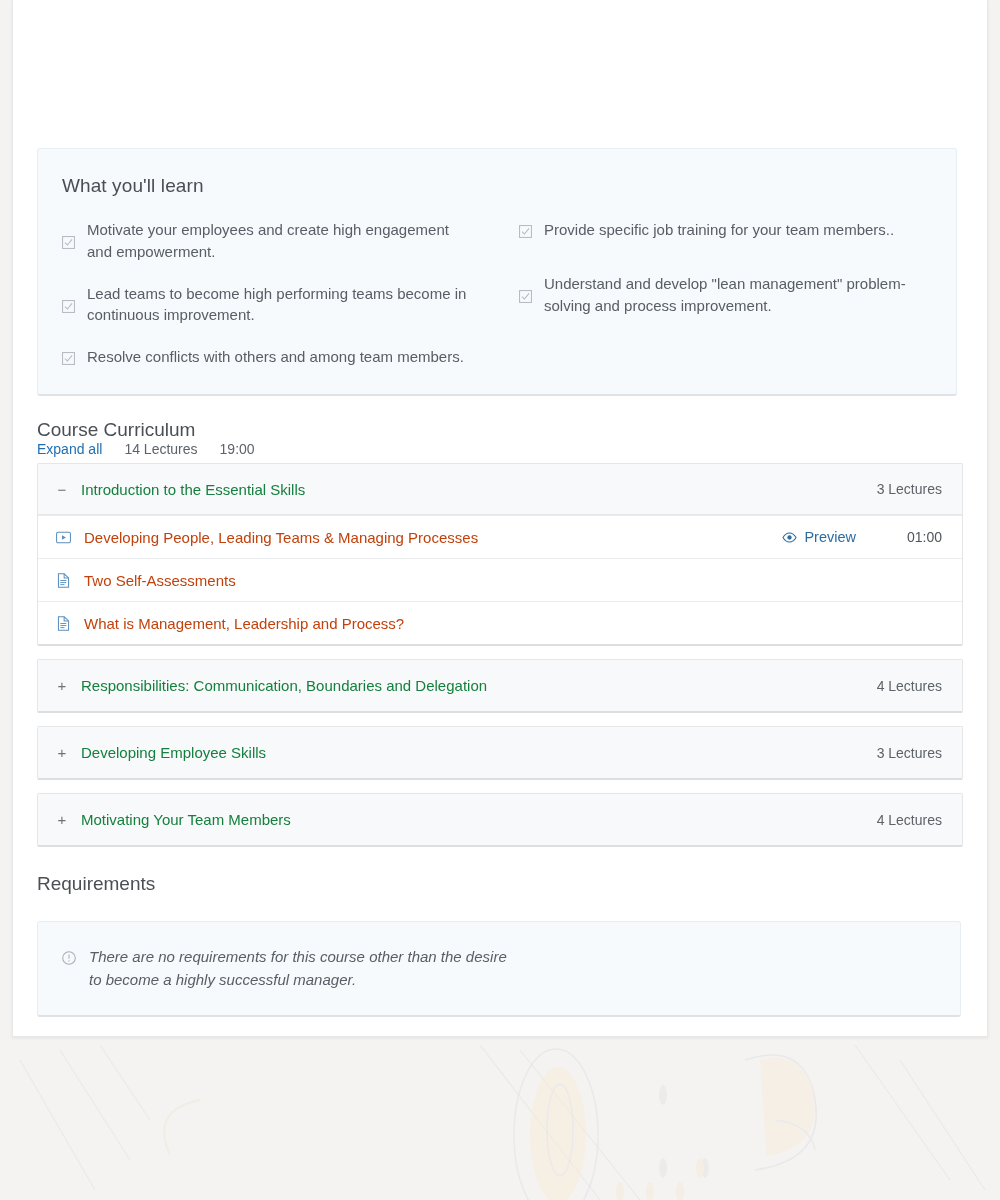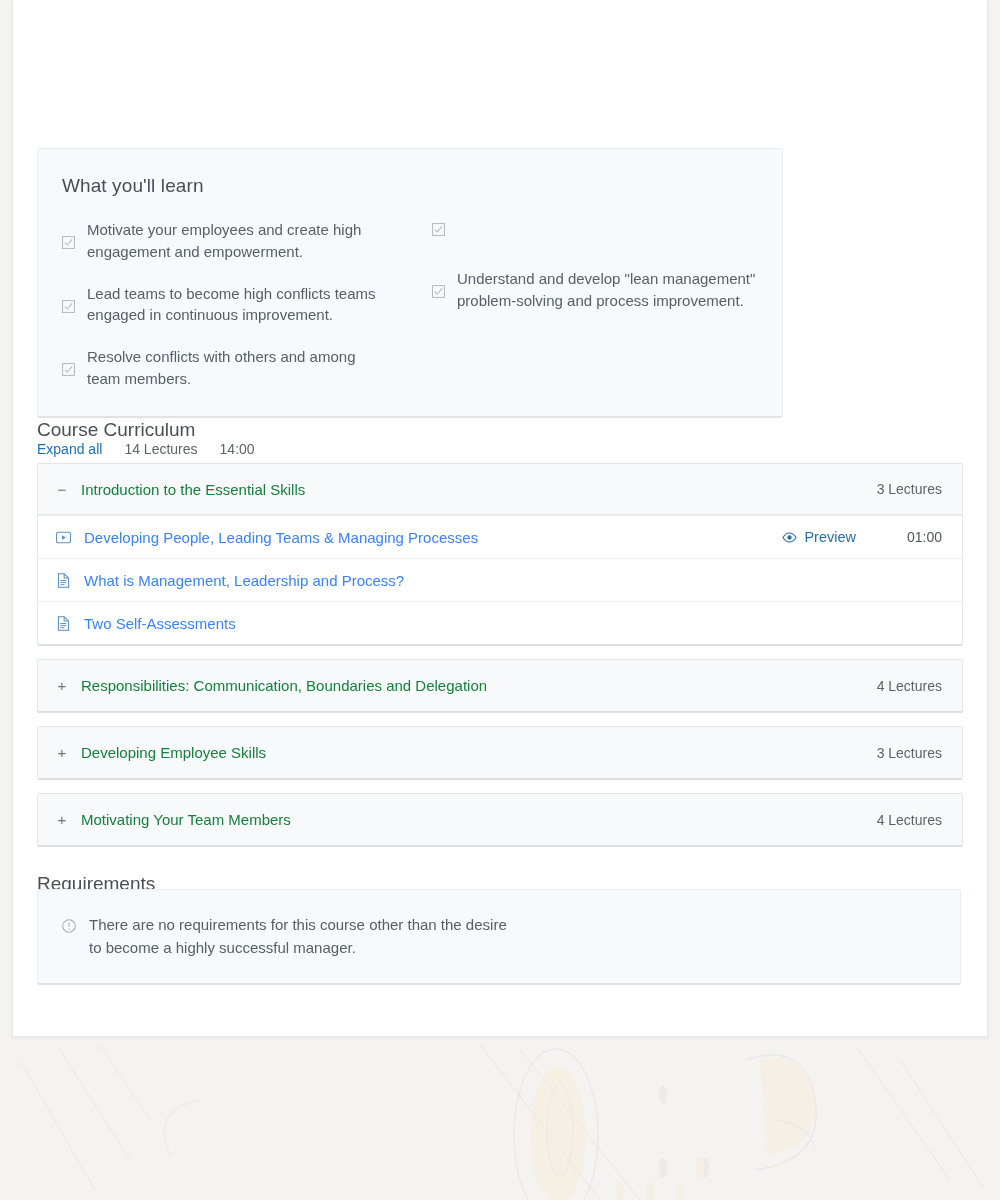"What you'll learn" .learn-card { width: 746px -> 920px }
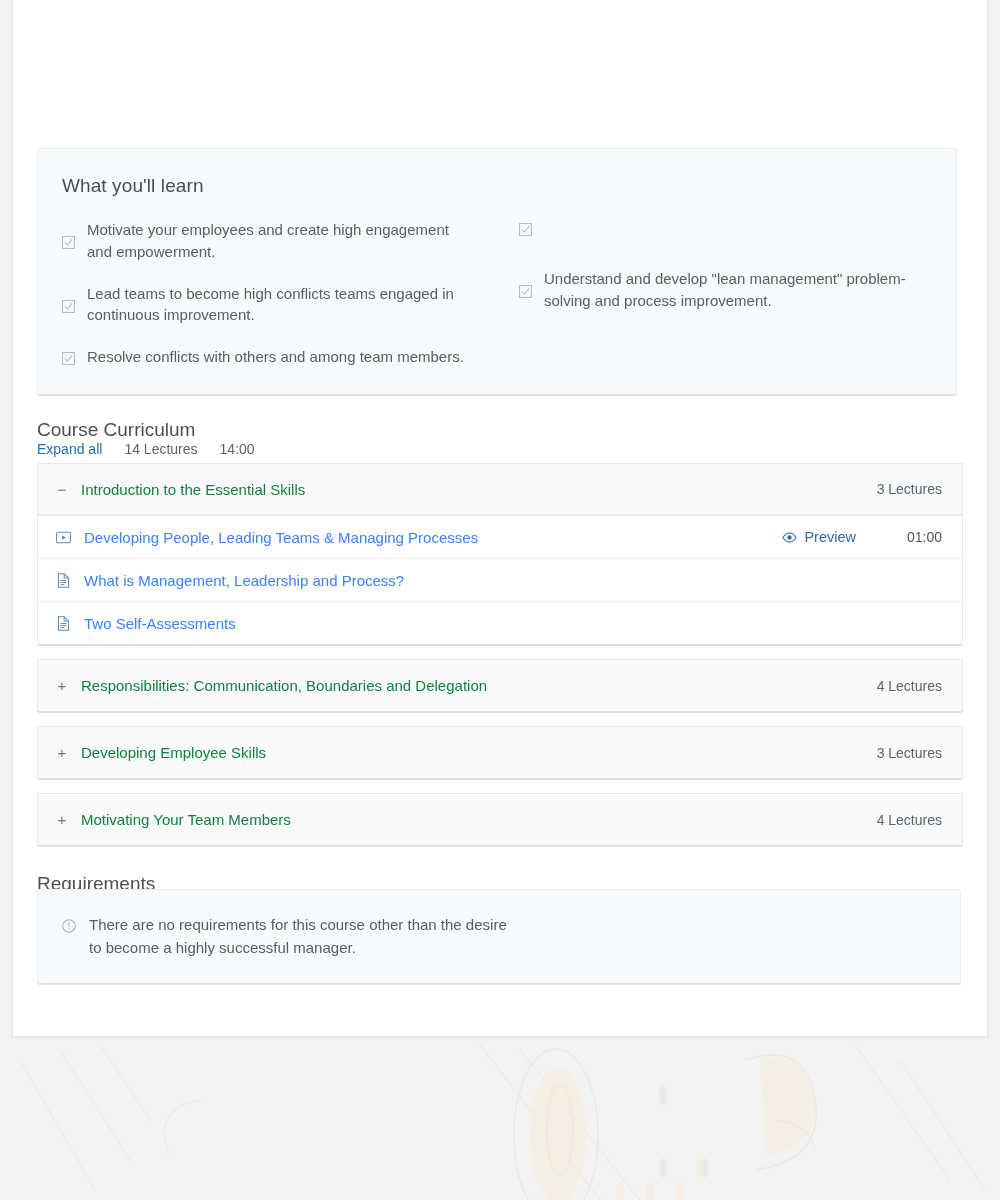"Provide specific job training for" span { html: none -> <span>Provide specific job training for your team members..</span> }
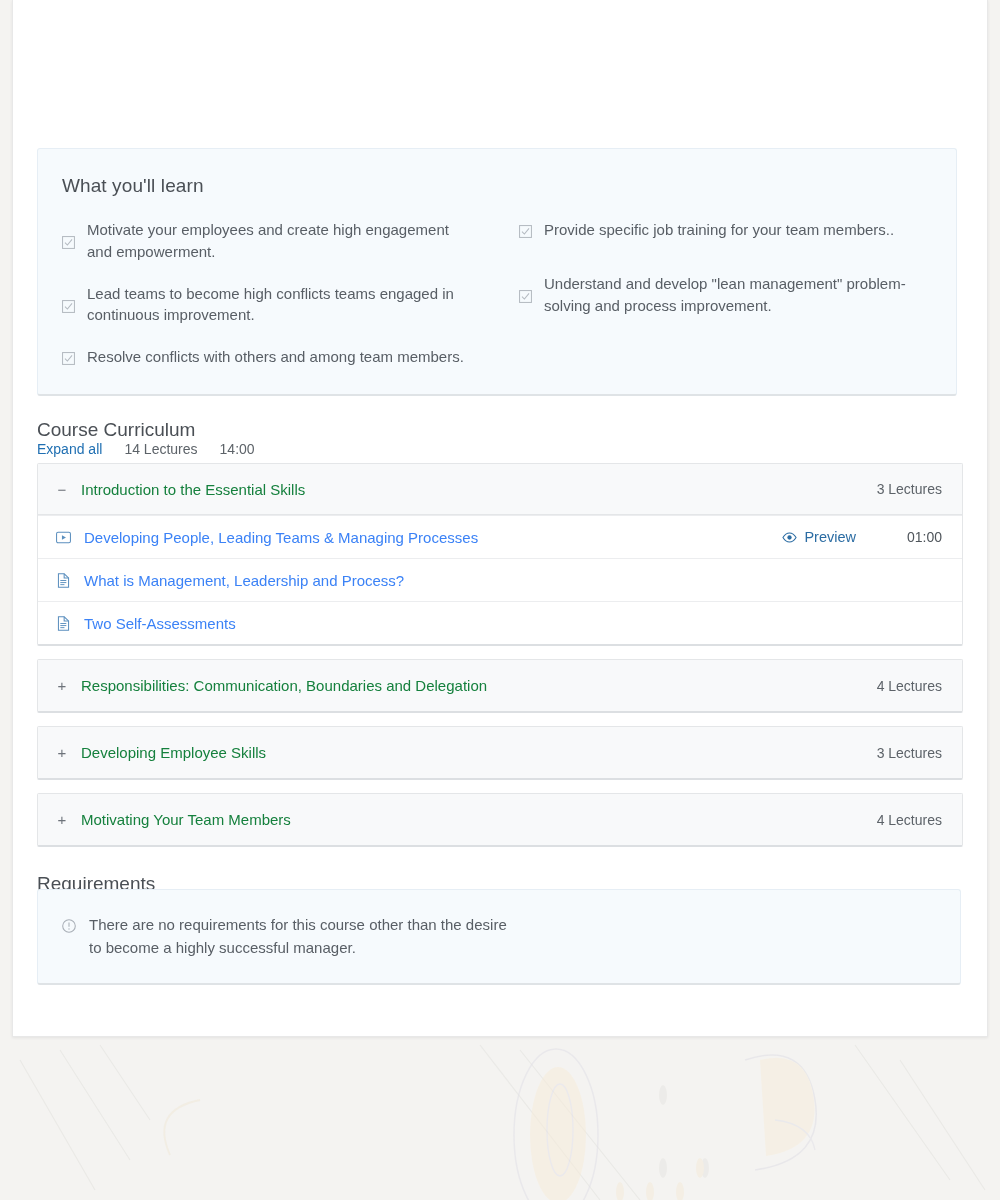"Lead teams to become high" span { text: conflicts teams engaged -> performing teams become }
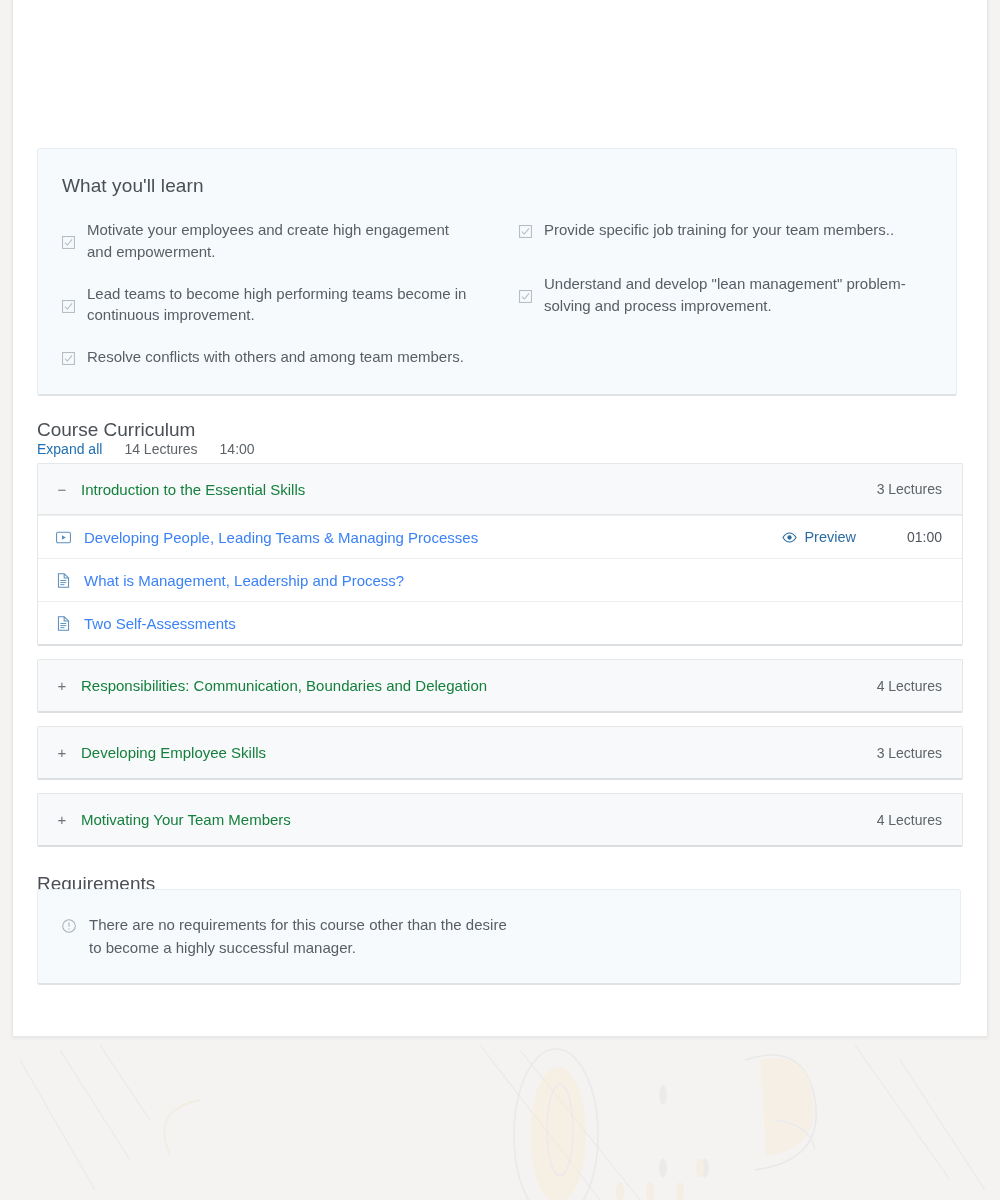"14:00" span { text: 14:00 -> 19:00 }
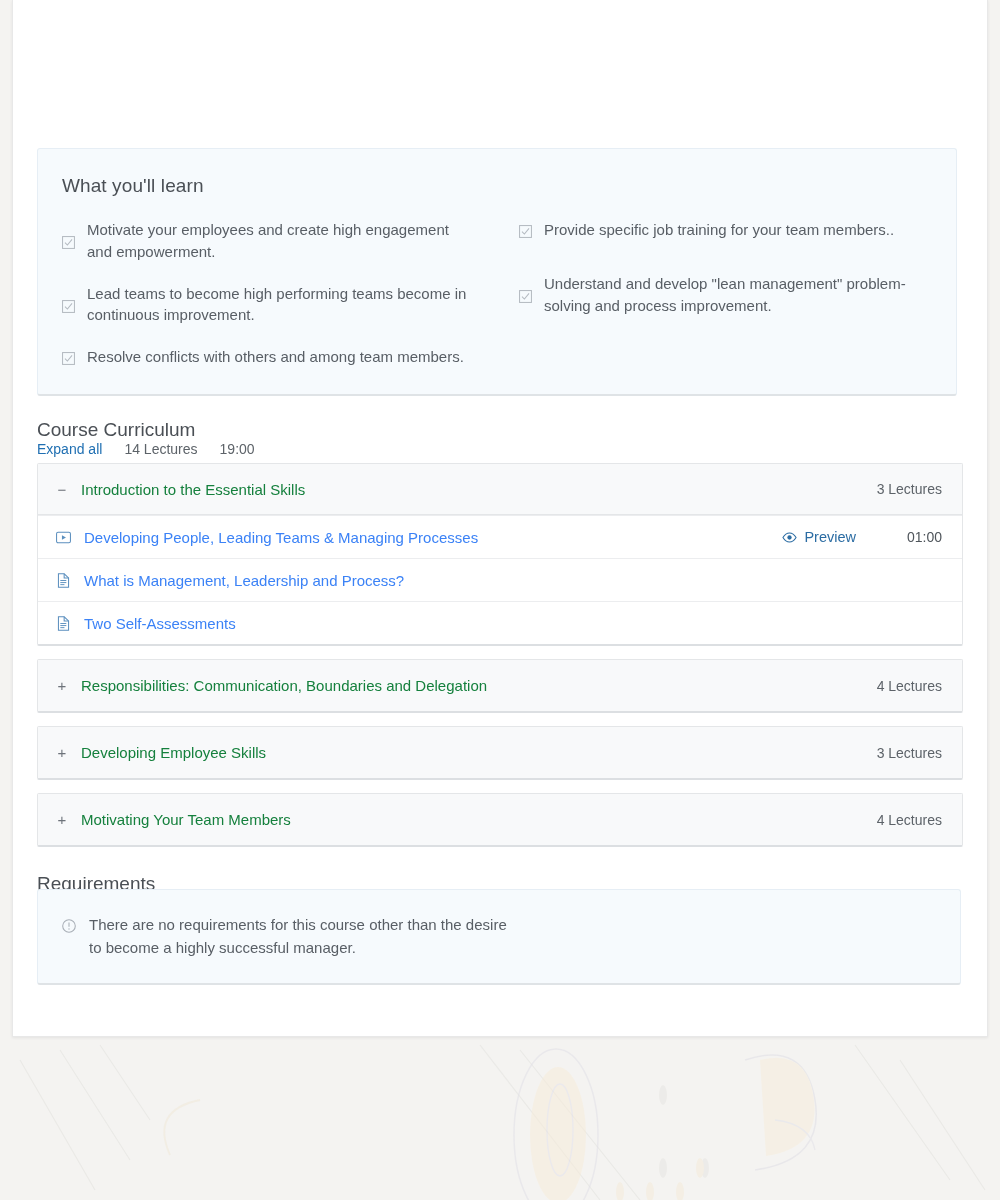"Developing People, Leading Teams &" .lec-name { color: #3b82f6 -> #c2410c }
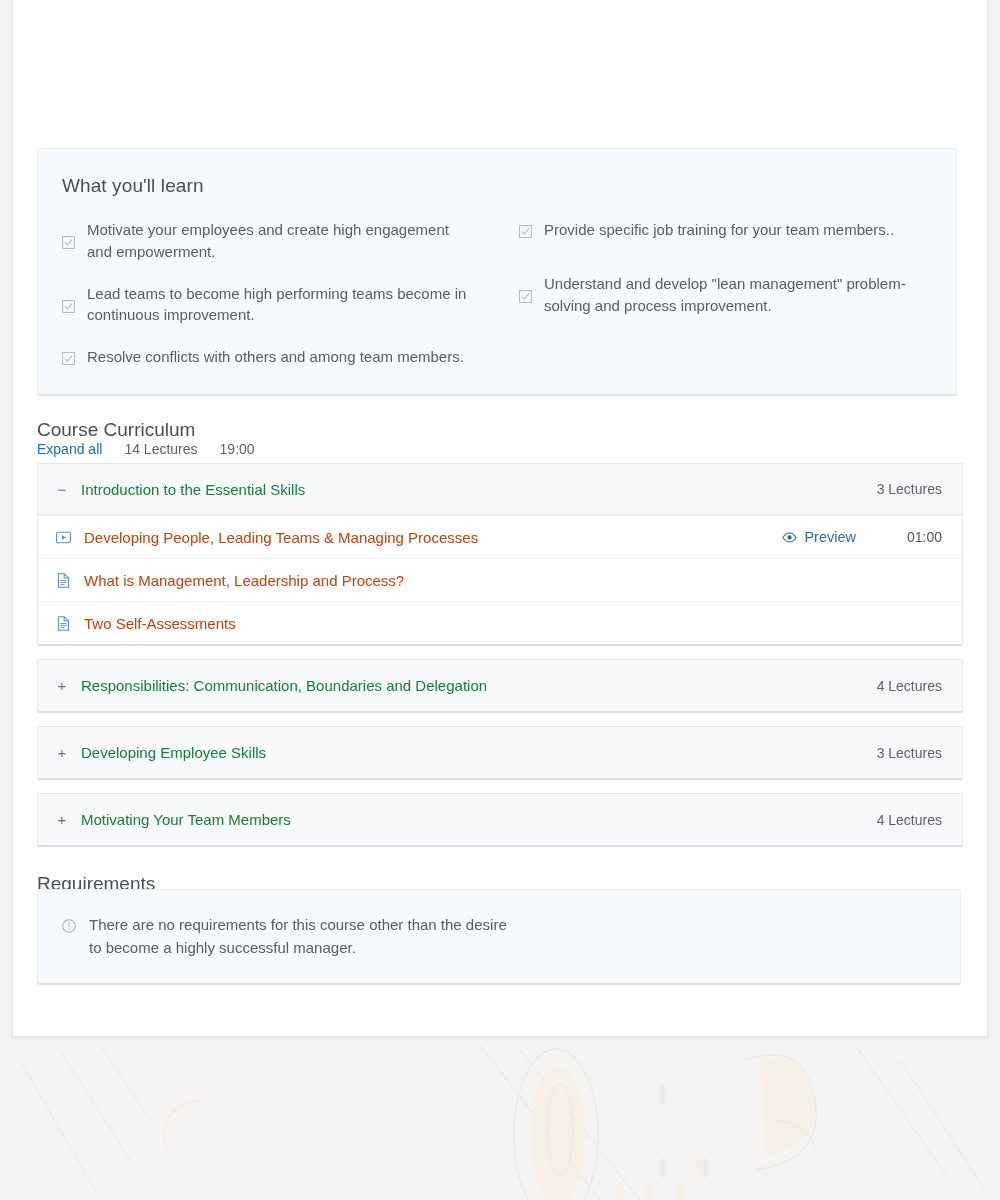"What is Management, Leadership and" div.lec-row { order: before "Two Self-Assessments" -> after "Two Self-Assessments" }
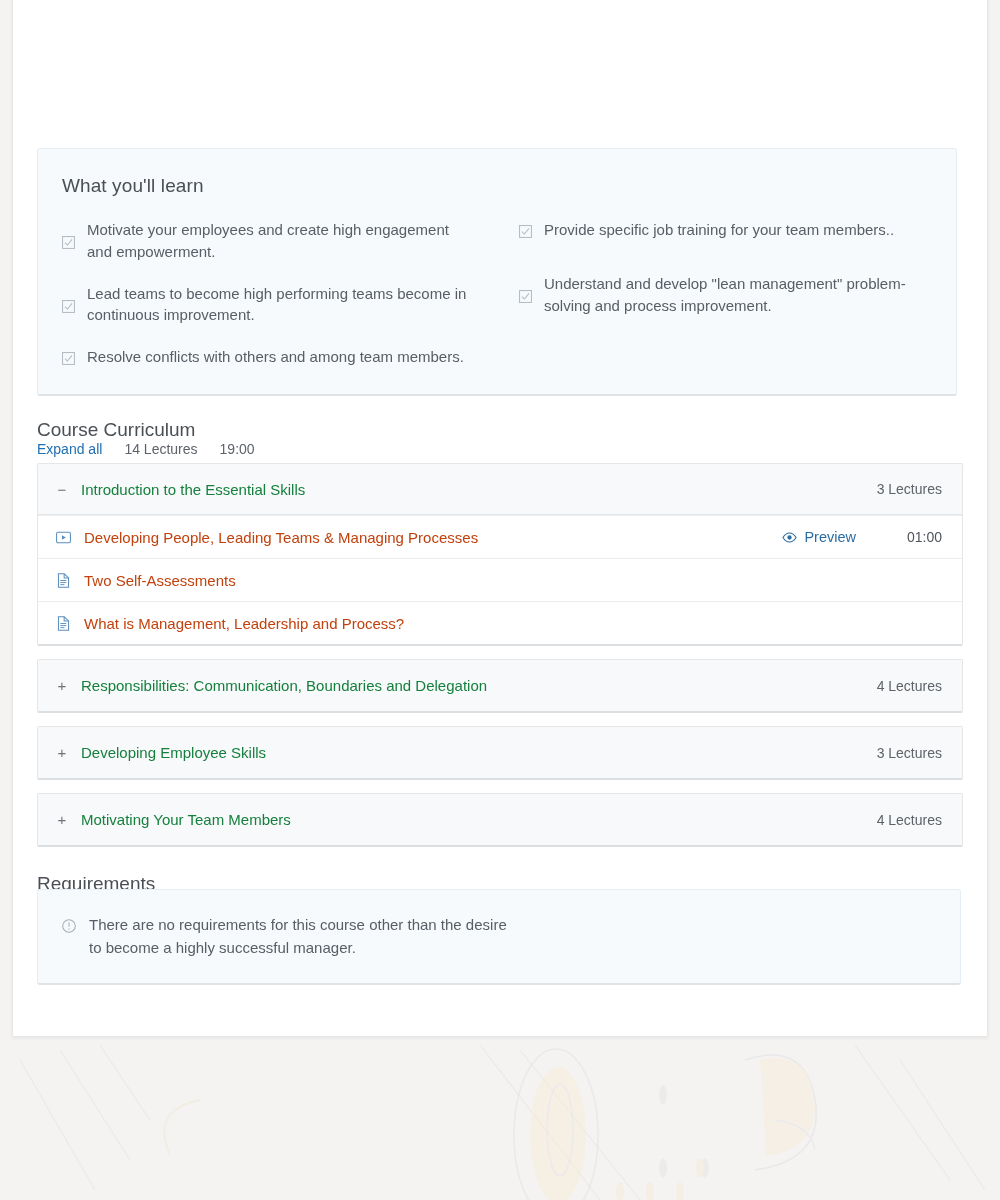"There are no requirements for" .req-card { font-style: none -> italic; top: 752px -> 784px }
